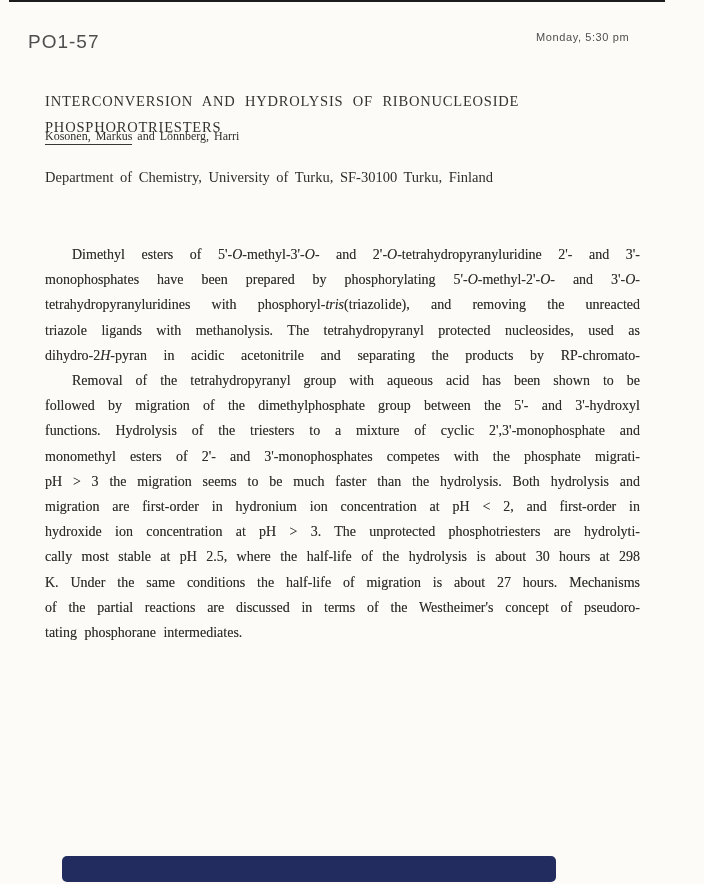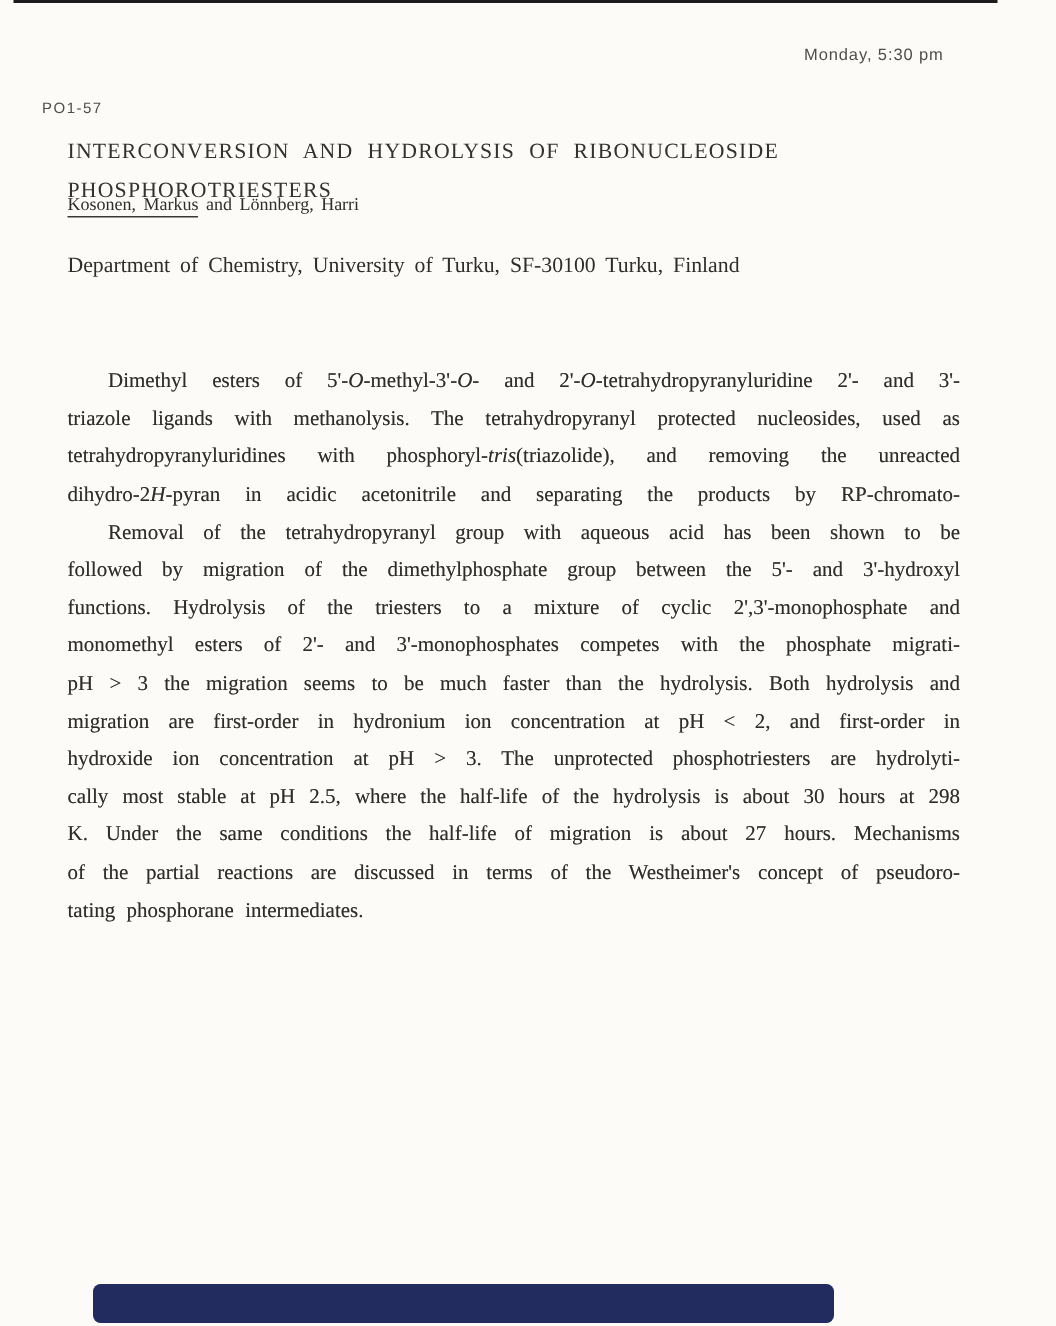"PO1-57" .page-code { font-size: 10px -> 19px; margin-top: 36px -> none }
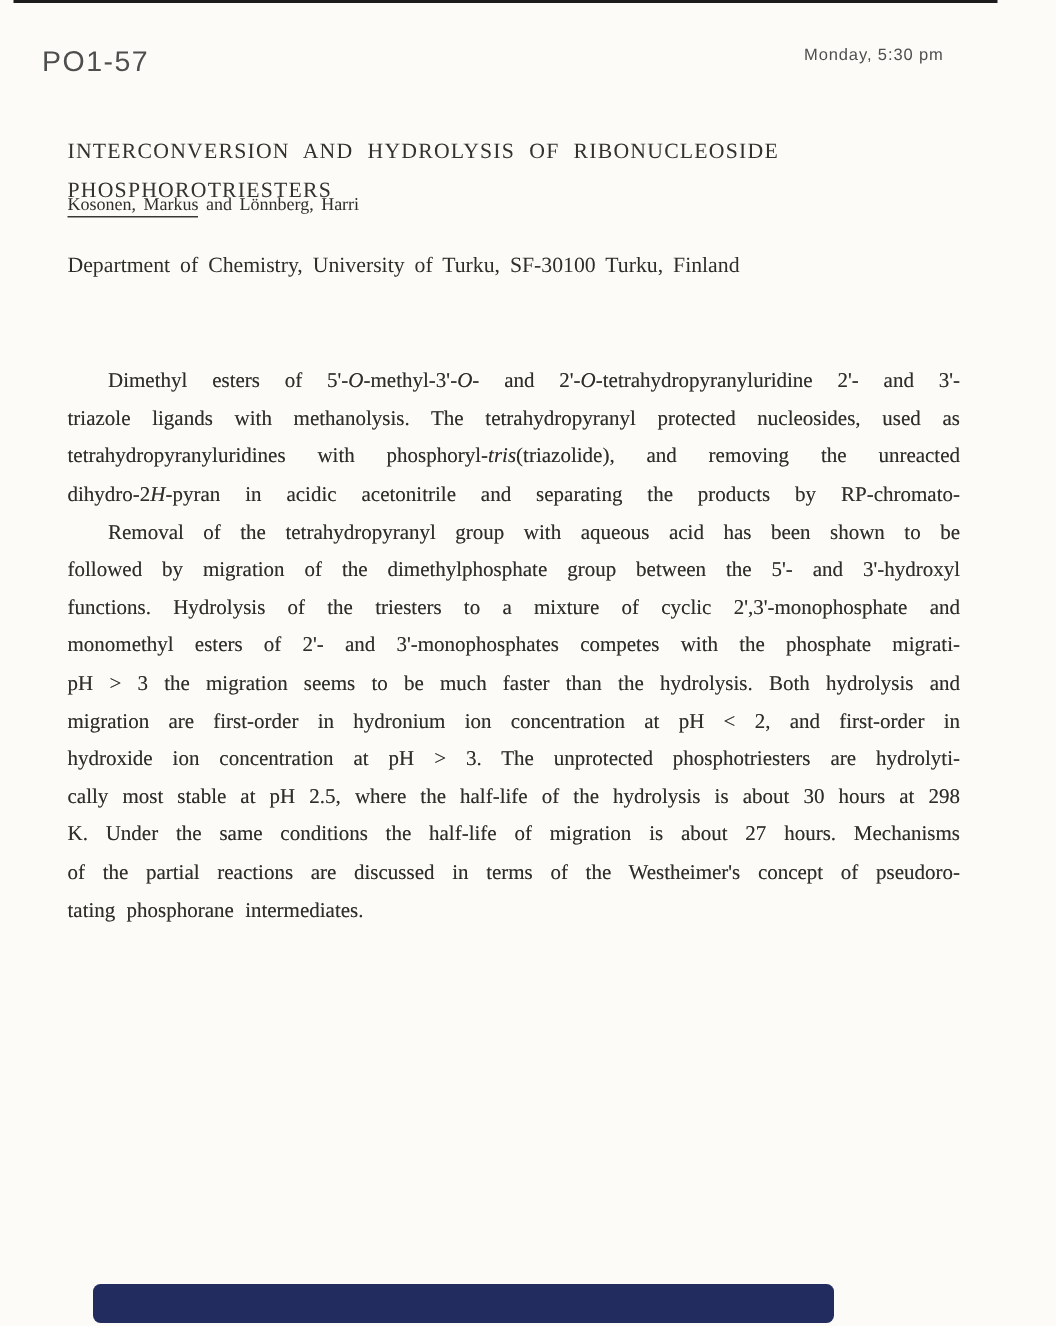"monophosphates have been prepared by" div.line { html: none -> <div><span>monophosphates have been prepared by phosphorylating 5'-</span><span>O</span><span>-methyl-2'-</span><span>O</span><span>- and 3'-</span><span>O</span><span>-</span></div> }
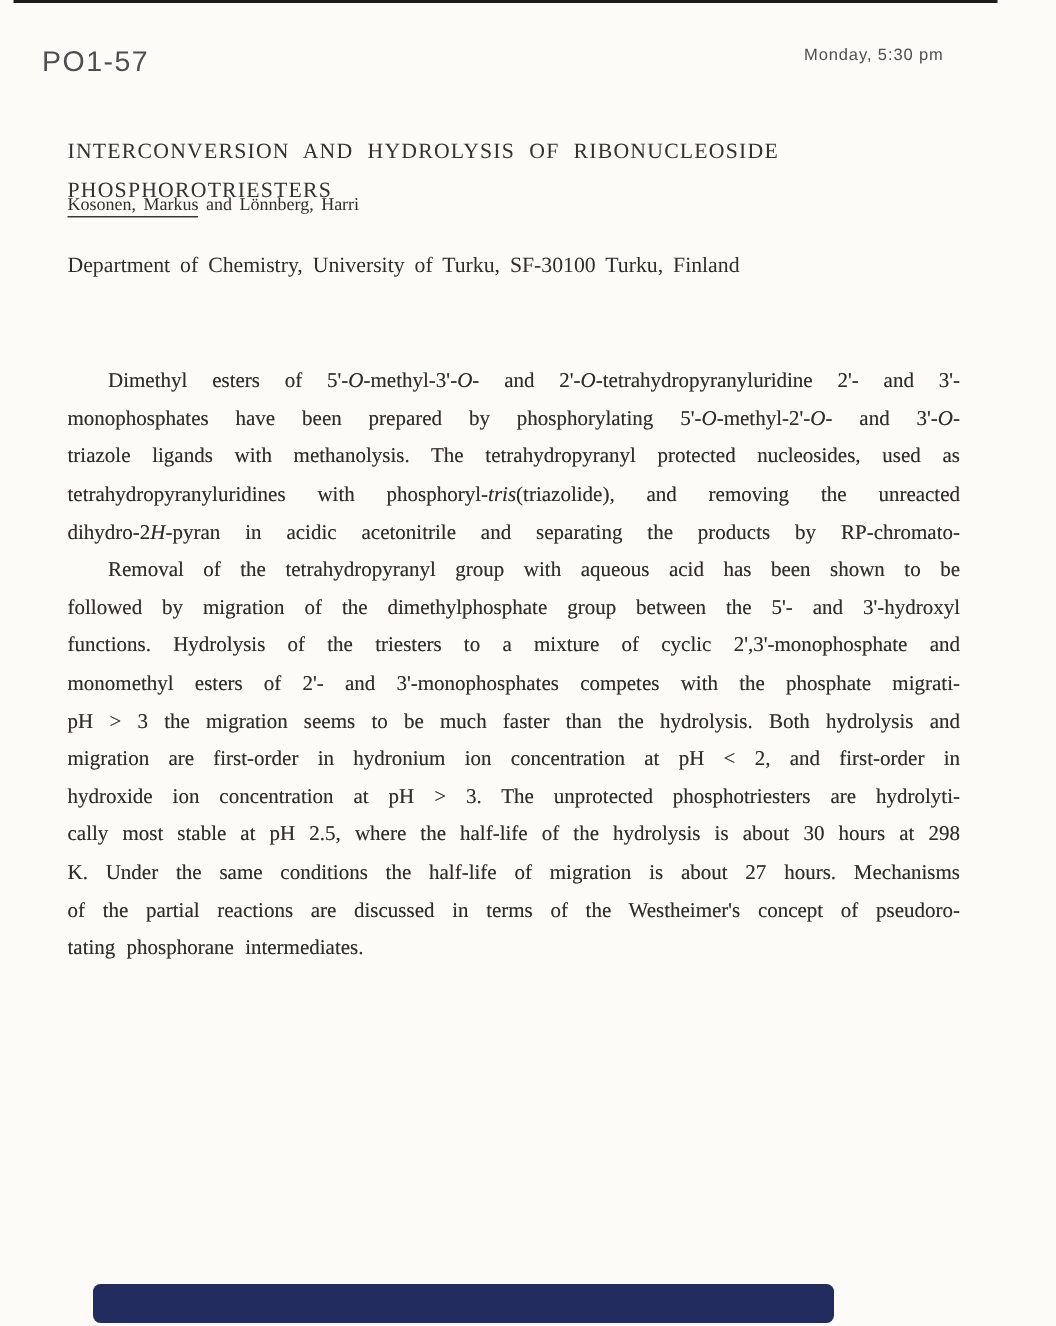"triazole ligands with methanolysis. The" div.line { order: before "tetrahydropyranyluridines with" -> after "tetrahydropyranyluridines with" }
